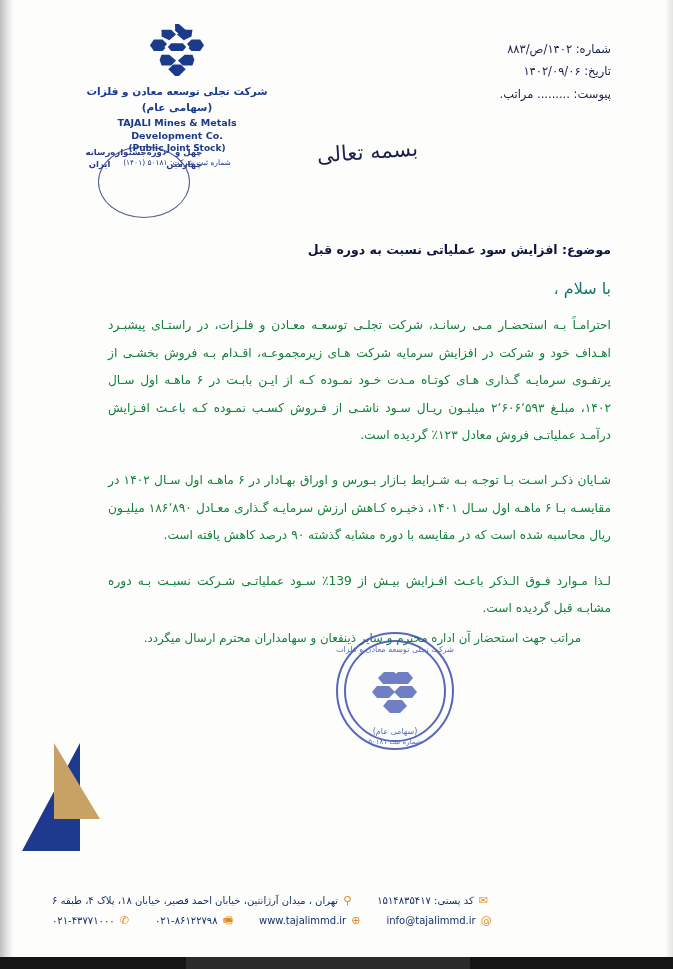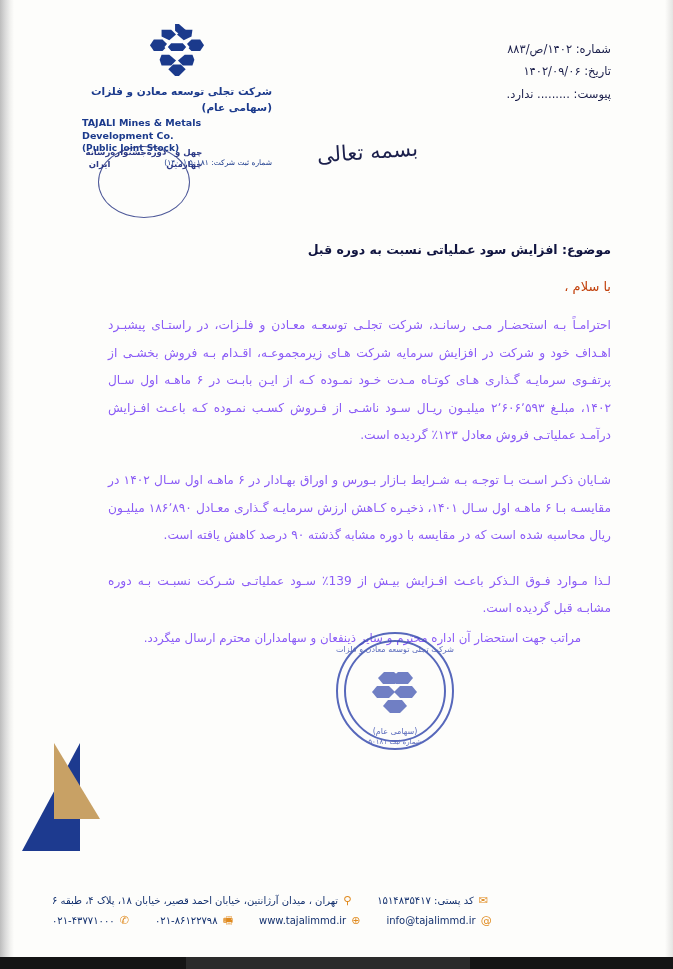"شرکت تجلی توسعه معادن و فلزات (سهامی" .logo-wrap { text-align: none -> center }
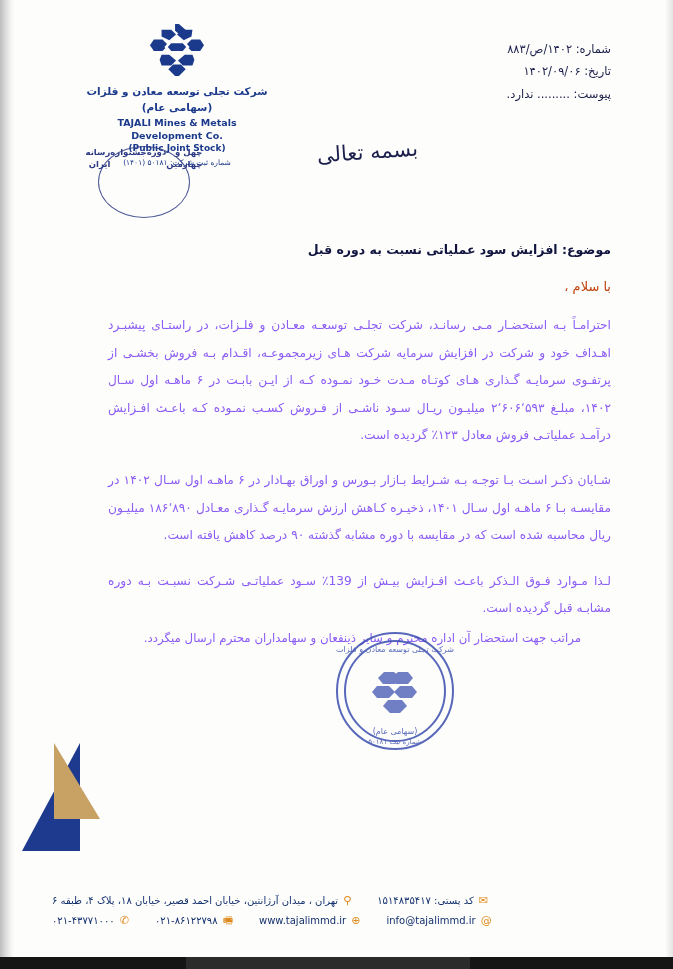"پیوست: ......... ندارد." div { text: ندارد -> مراتب }
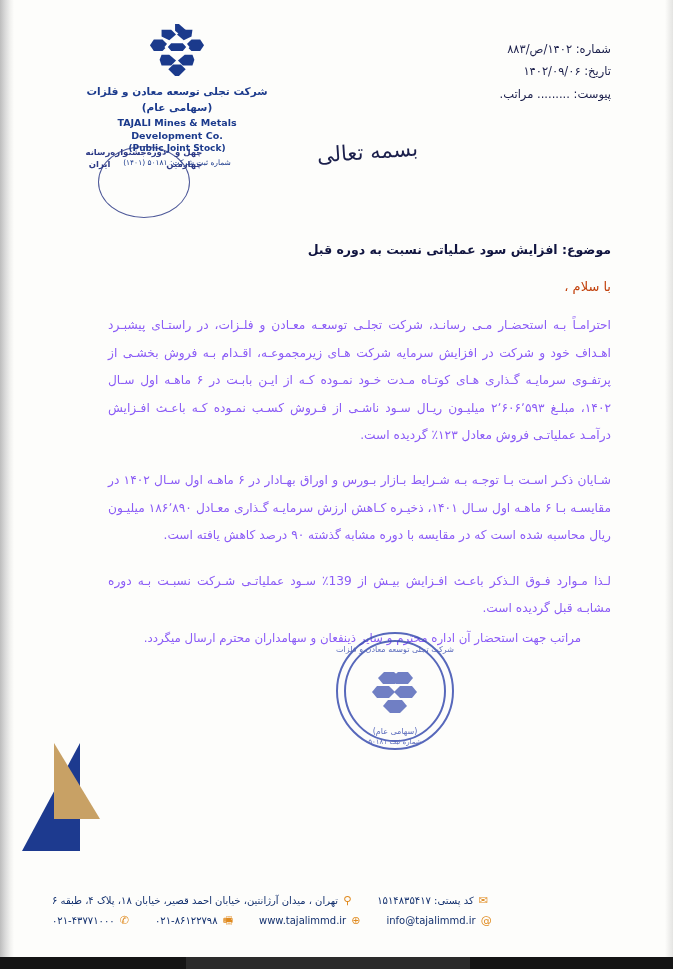"با سلام ،" .salut { color: #c2410c -> #0f766e; font-size: 13px -> 16px }
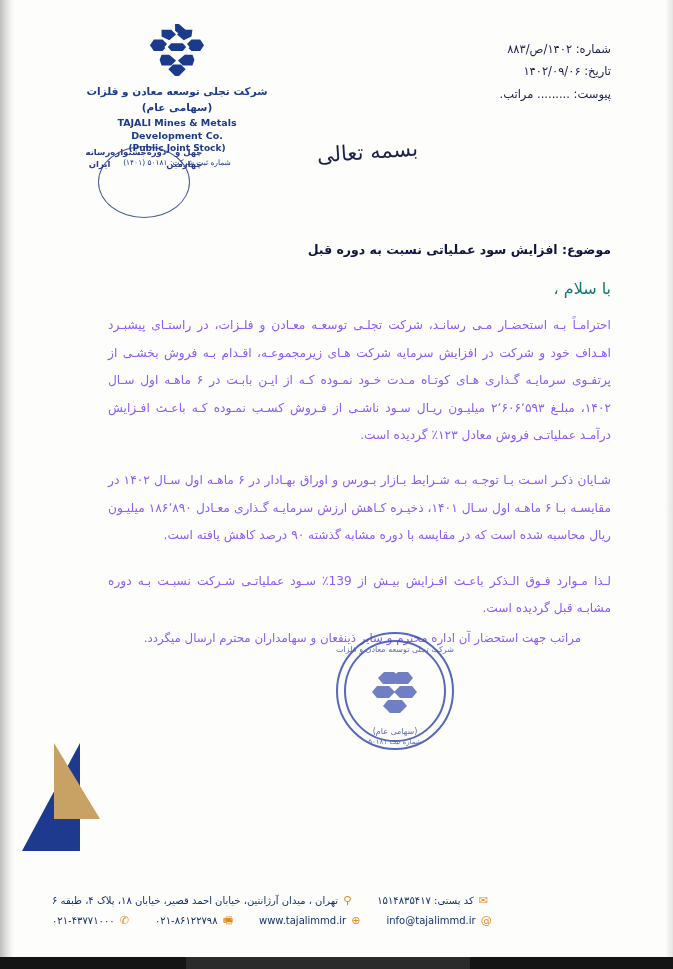"احترامـاً بـه استحضـار مـی رسانـد،" .body { color: #8b5cf6 -> #15803d }
